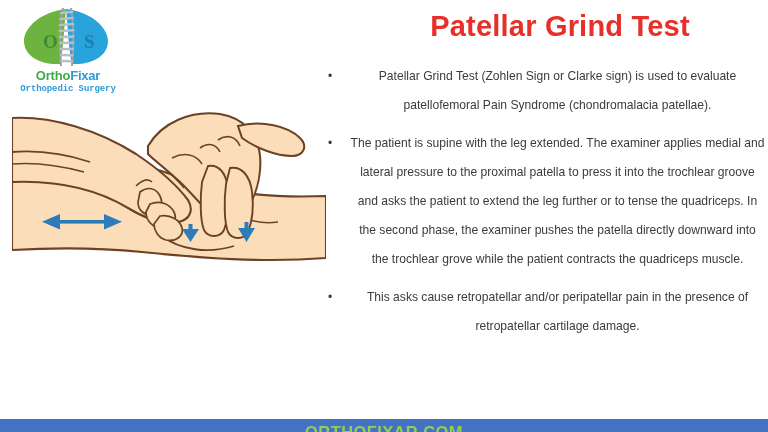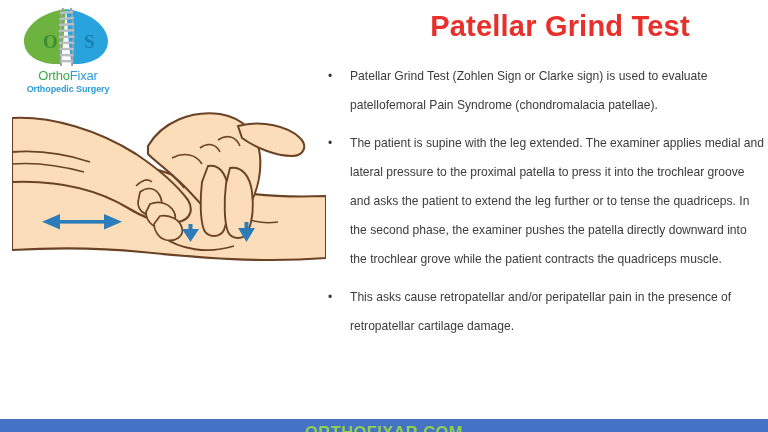"OrthoFixar" #brand-name { font-weight: normal -> bold }
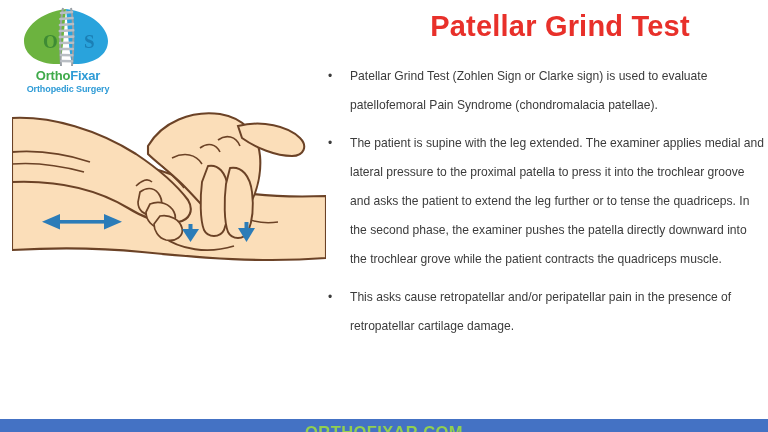"Patellar Grind Test (Zohlen Sign" .bullet-text { text-align: left -> center }
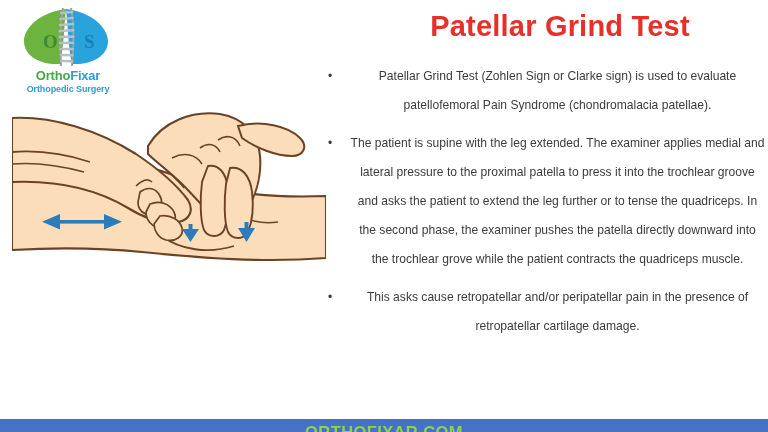"Orthopedic Surgery" #brand-tagline { font-family: none -> Liberation Mono, monospace }
